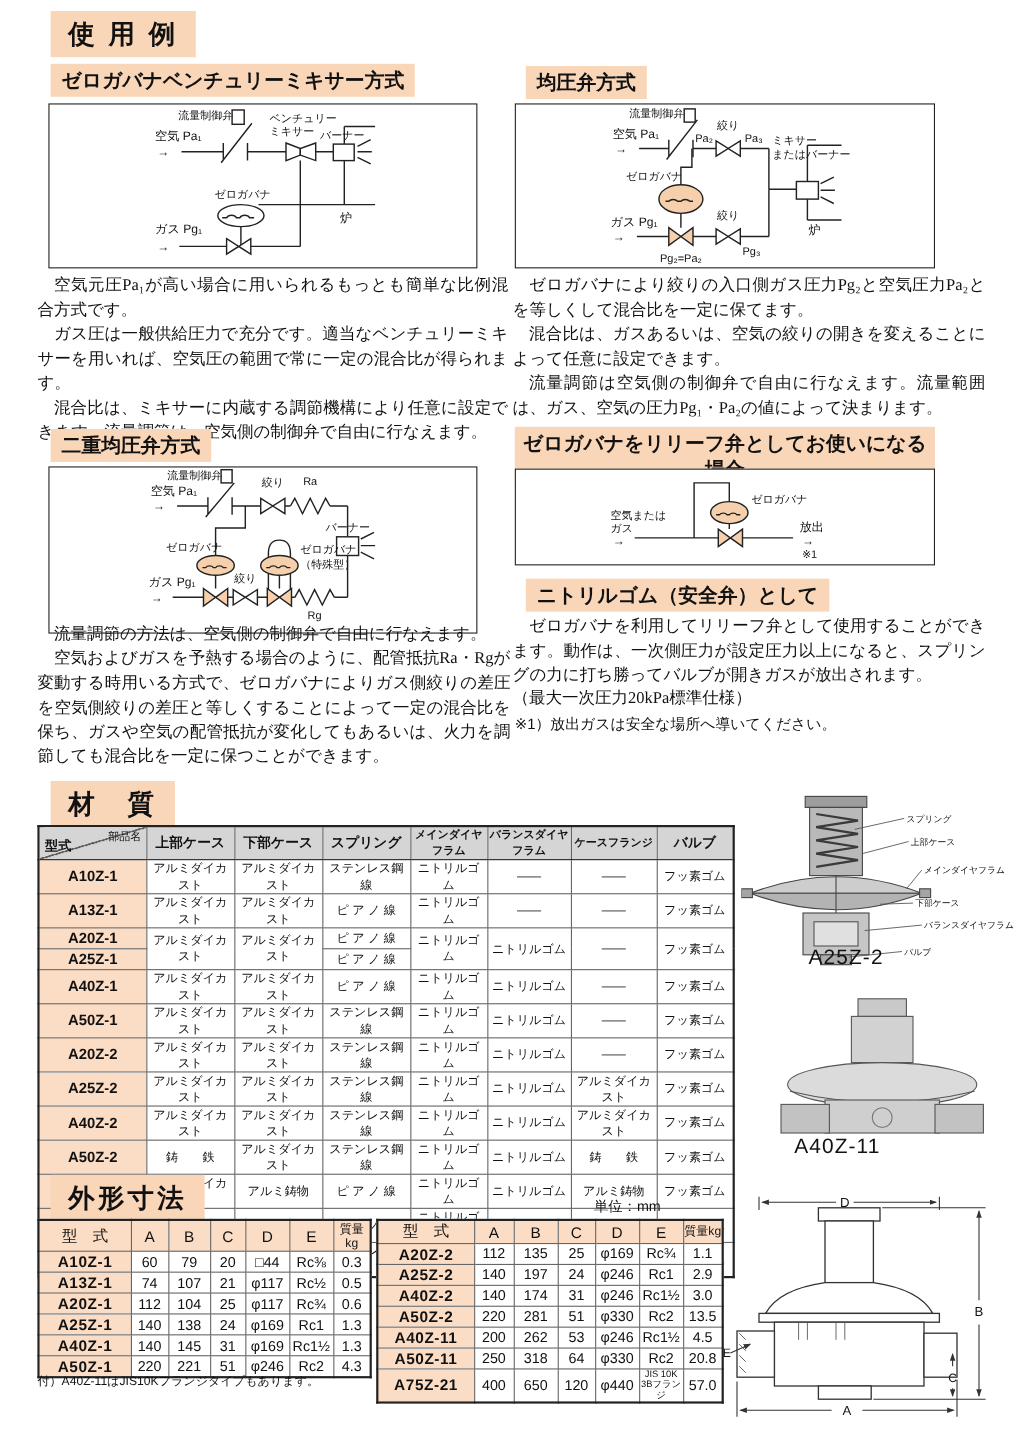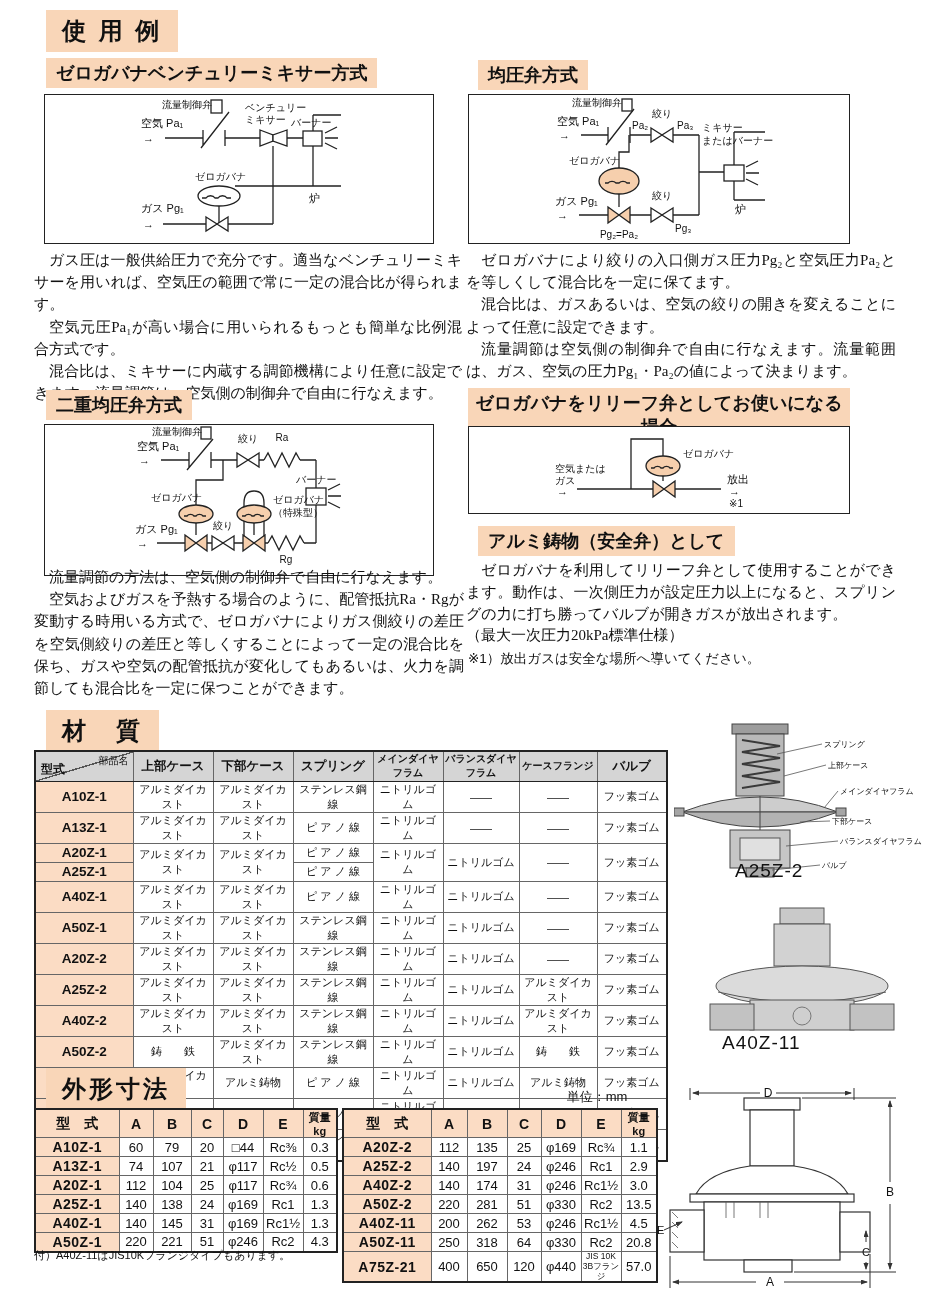"ガス圧は一般供給圧力で充分です。適当なベンチュリーミキサーを用いれば、空気圧の範" p { order: before "空気元圧Pa₁が高い場合に用いられるもっとも簡単な比例混合方式です。" -> after "空気元圧Pa₁が高い場合に用いられるもっとも簡単な比例混合方式です。" }
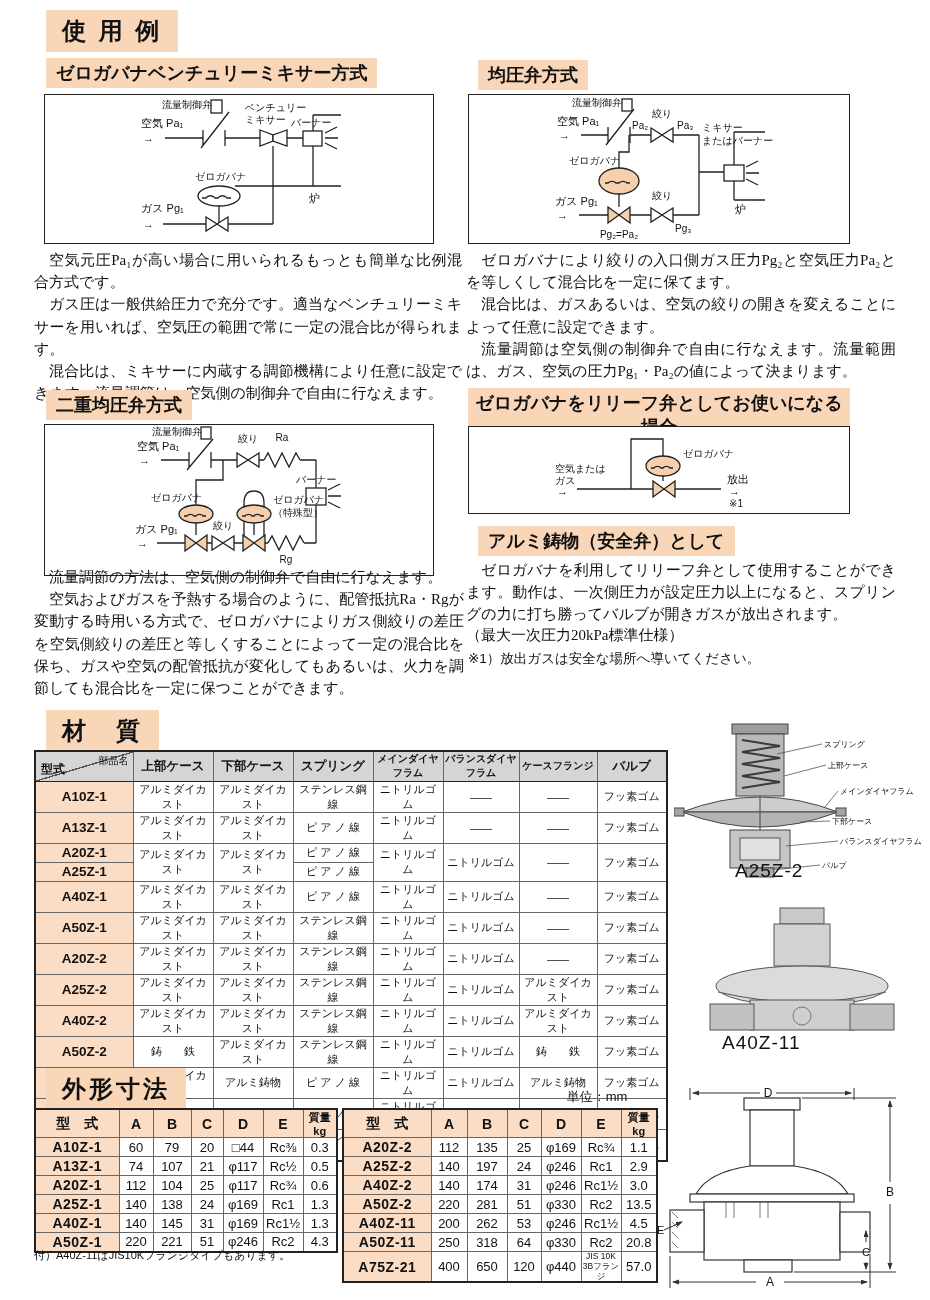"アルミ鋳物（安全弁）として" div.sub { text: アルミ鋳物 -> ニトリルゴム }
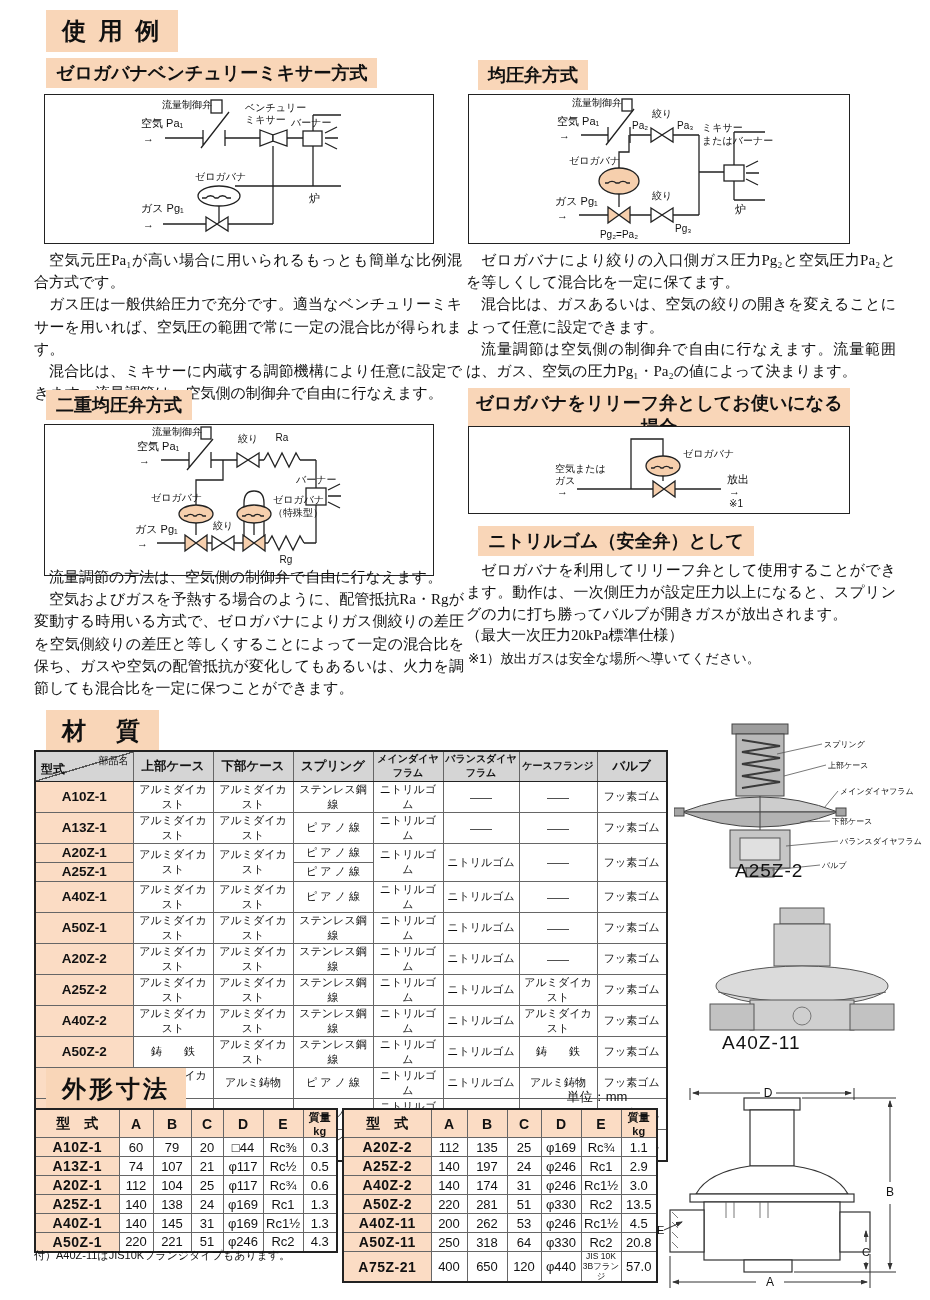"単位：mm" .unit { text-align: center -> left }
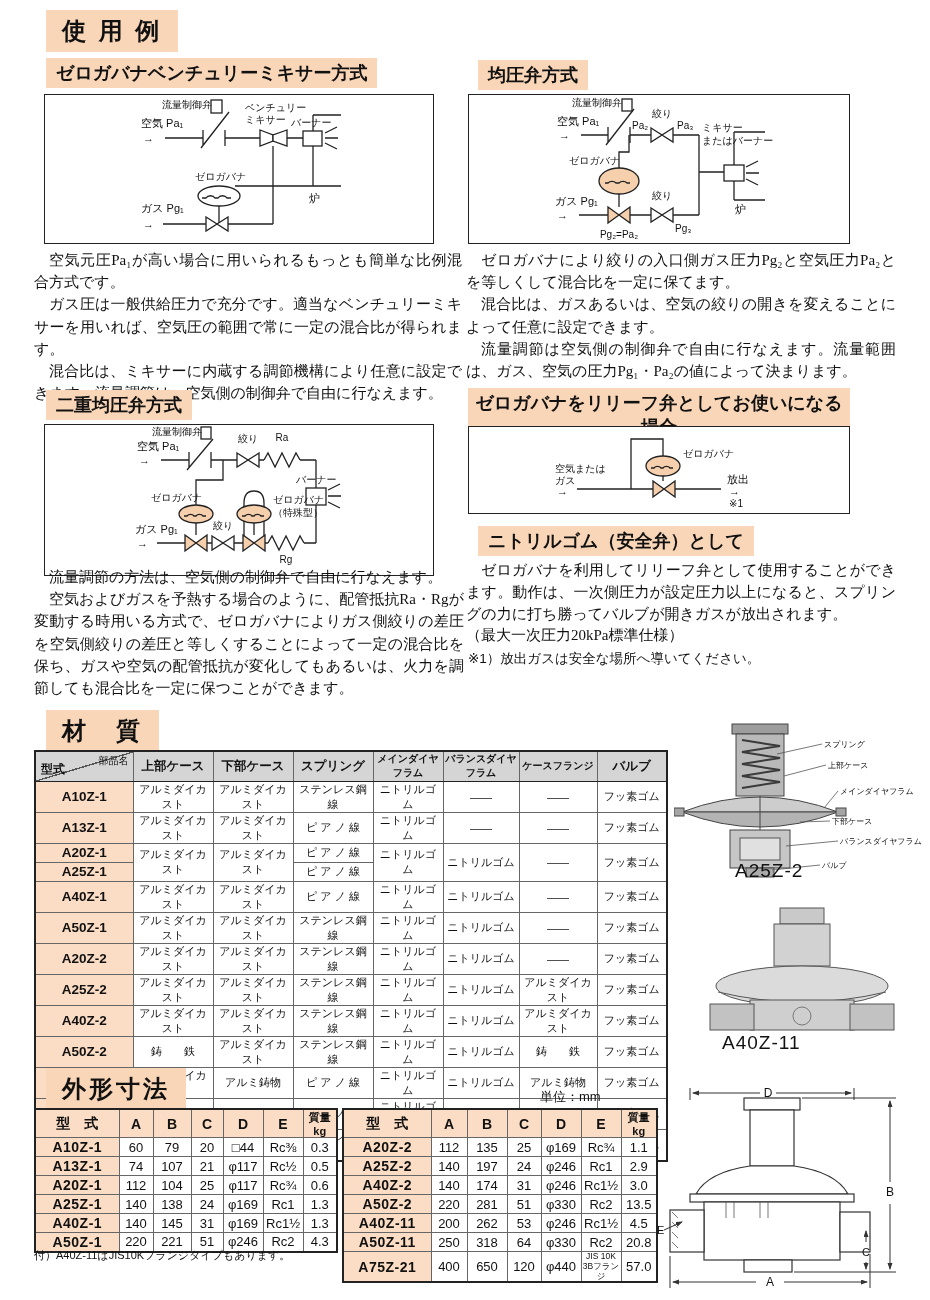"型 式" .dt thead th { font-weight: bold -> normal }
